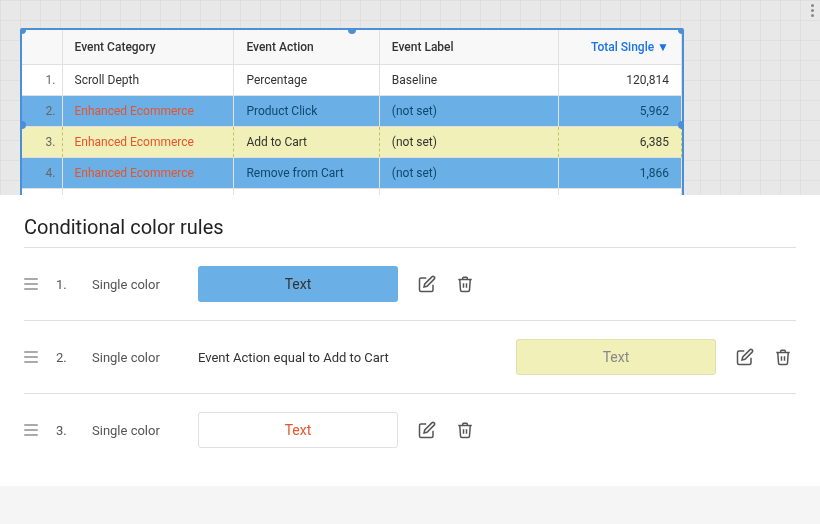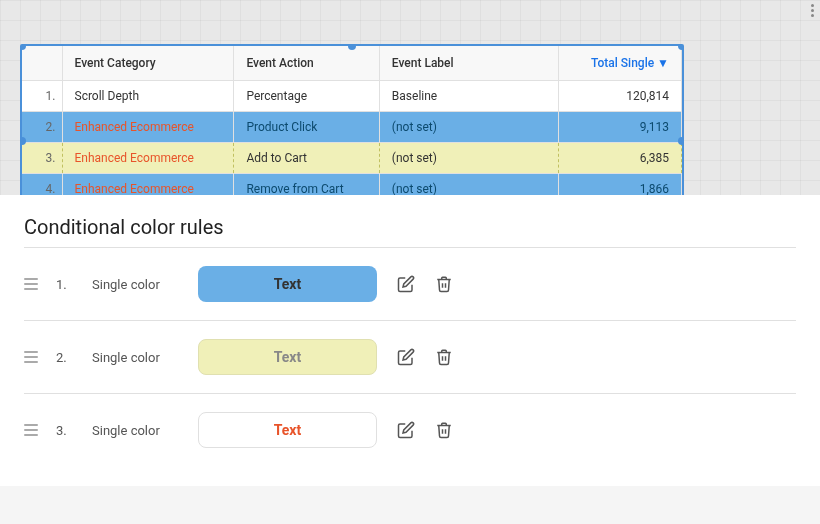"Event Category" .top-section { padding: 32px 20px 0 20px -> 16px 20px 0 20px }
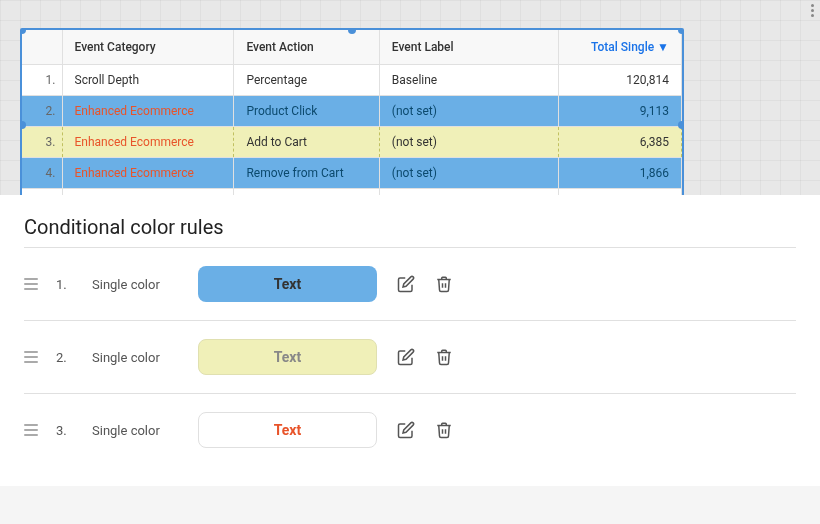"9,113" td.num { text: 9,113 -> 5,962 }
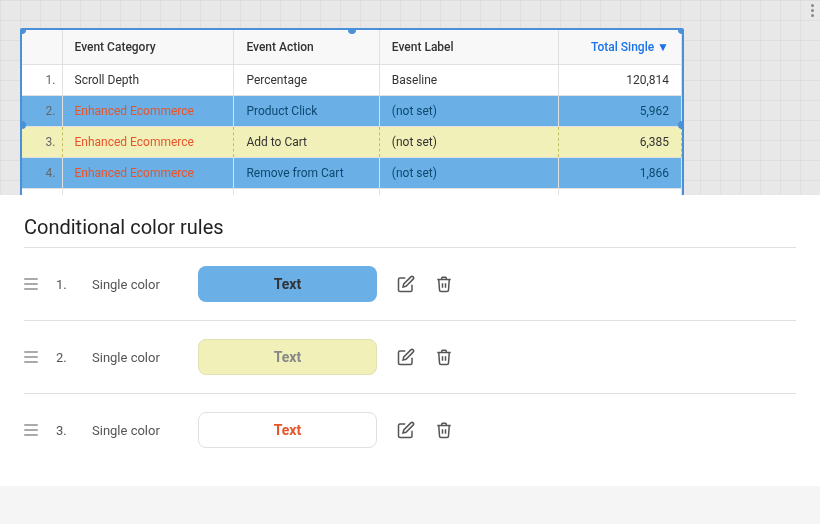"Text" .rule-preview { border-radius: 8px -> 3px; font-weight: 700 -> 400; width: 179px -> 200px }
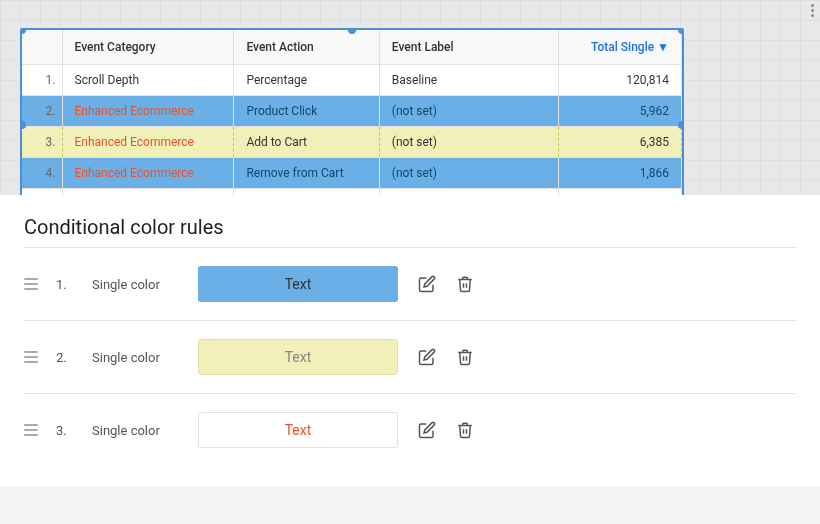"Event Action equal to Add" div.rule-condition { html: none -> <div>Event Action equal to Add to Cart</div> }
